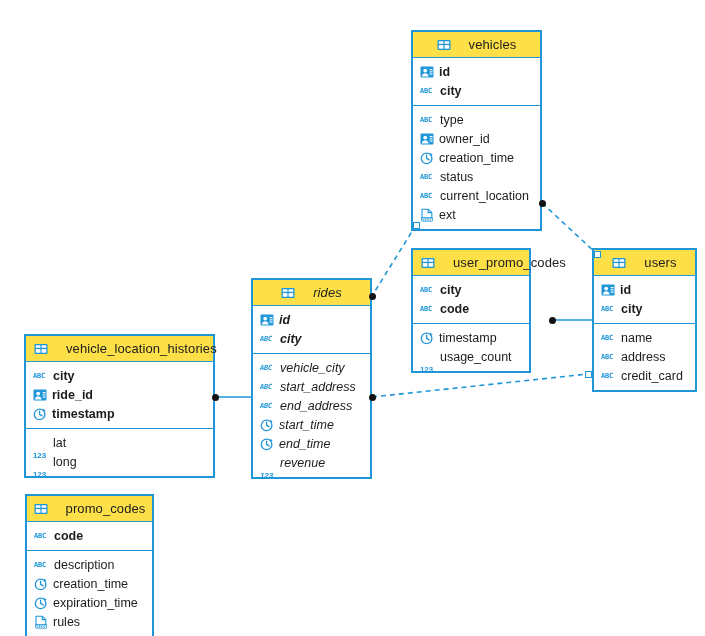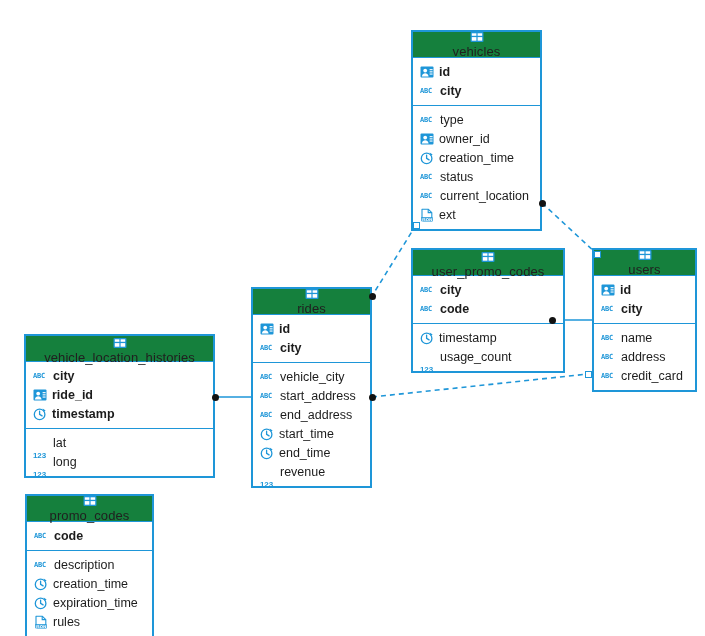"vehicles" .tbl-header { background: #15803d -> #fde047; flex-direction: column -> none; gap: 0 -> 18px }
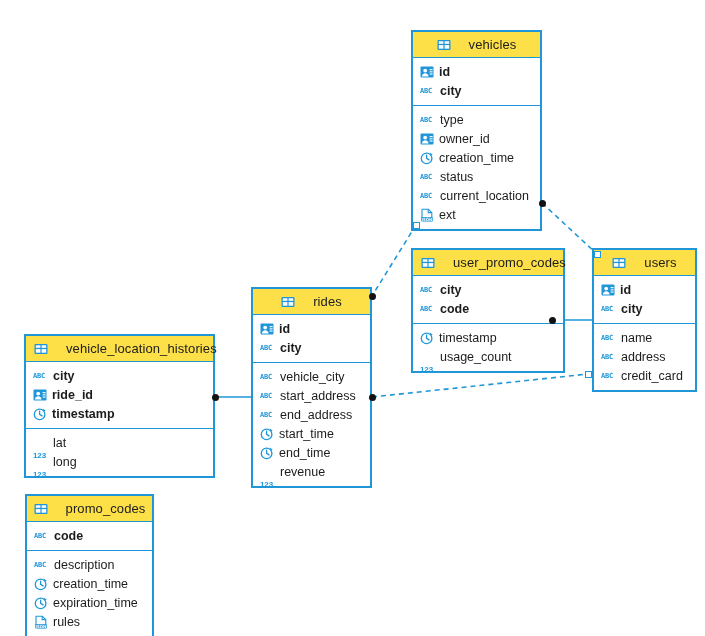"user_promo_codes" div.table-node { width: 154px -> 120px }
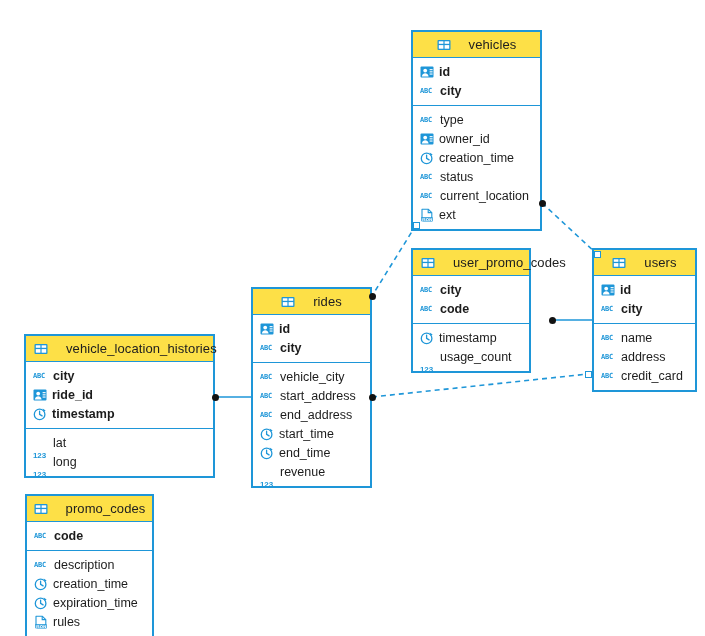"rides" div.table-node { font-style: none -> italic; top: 287px -> 278px }
